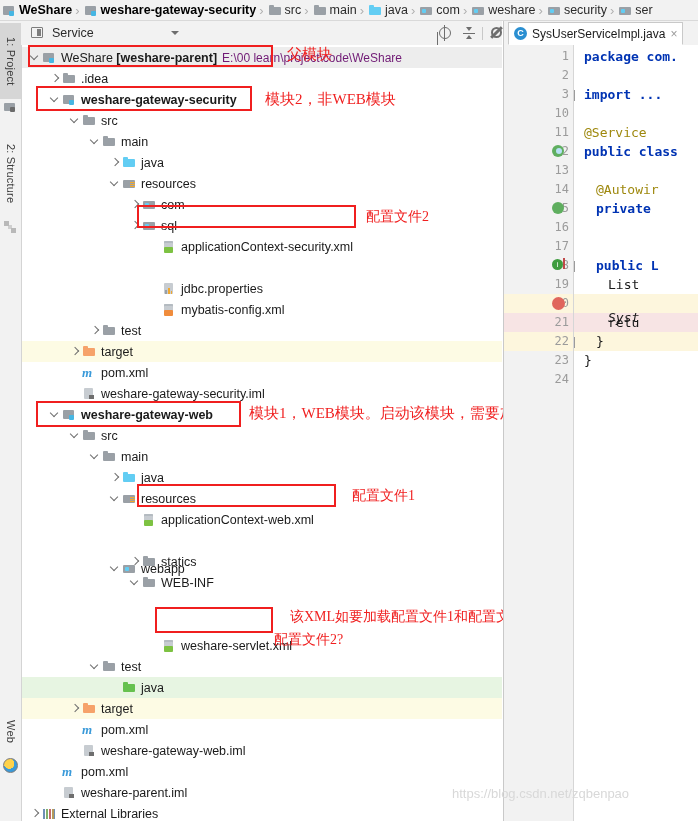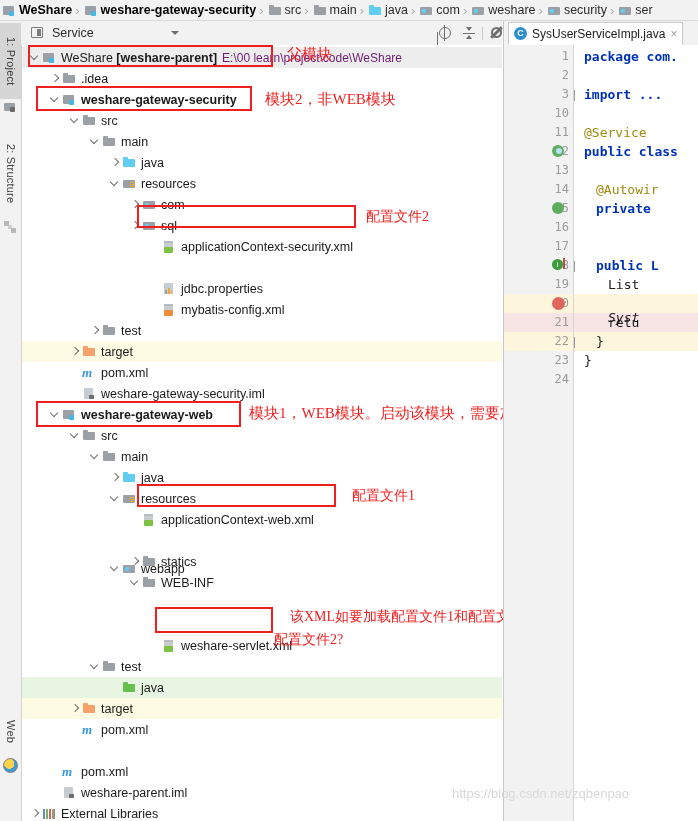"weshare-gateway-web.iml" div.row { html: none -> <div> <span></span> <span></span> <span>weshare-gateway-web.iml</span> </div> }
